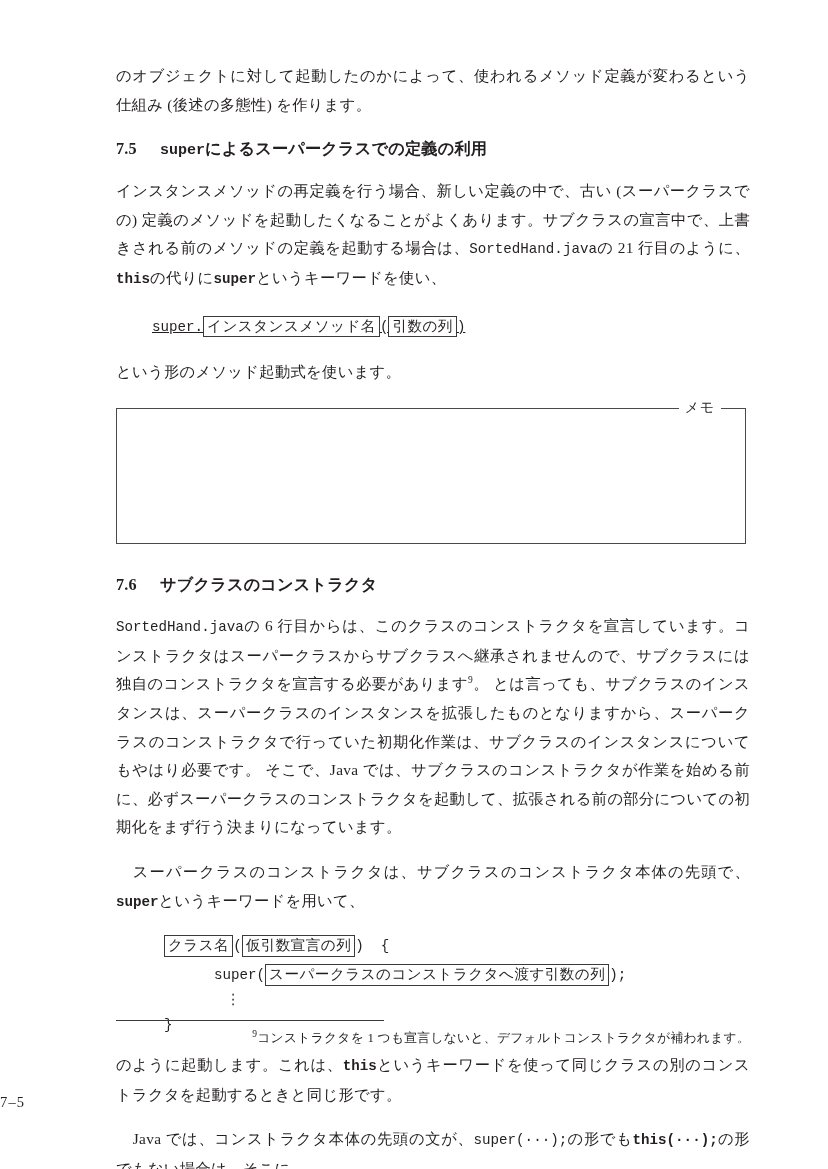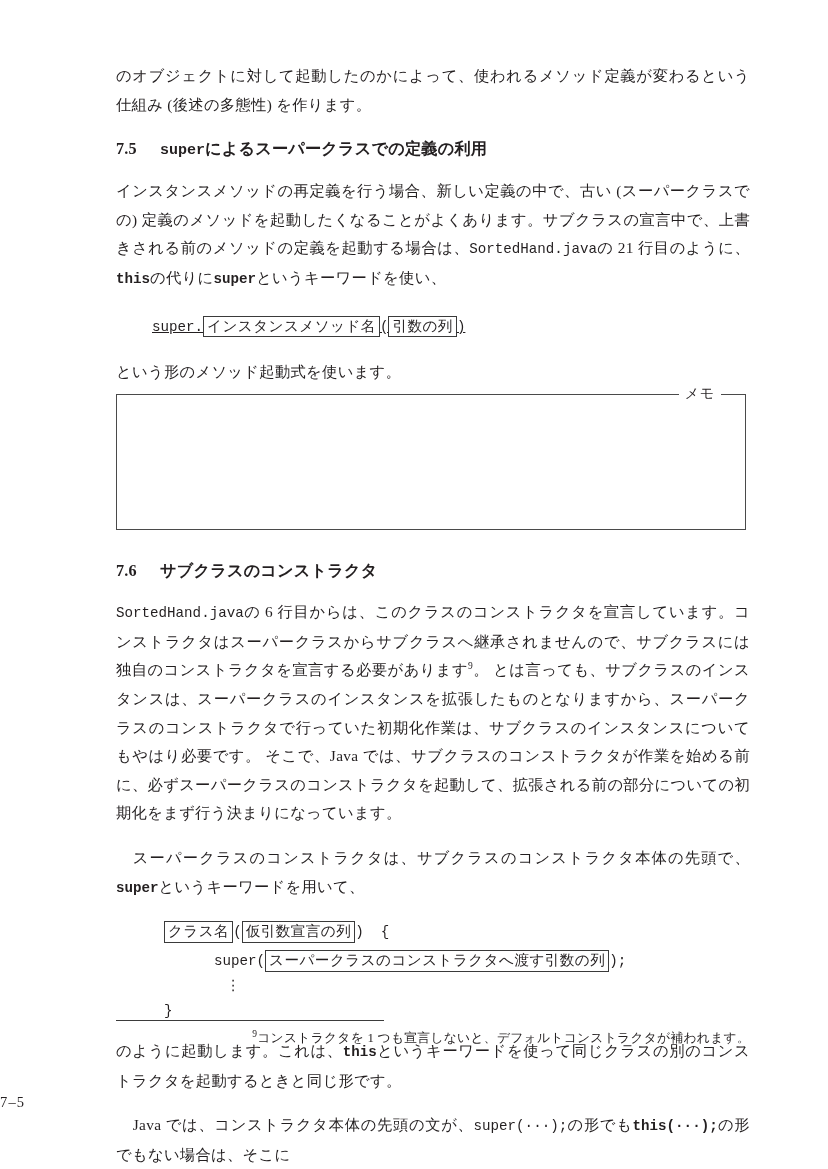"メモ" .memo-wrap { margin-top: 8px -> 22px }
